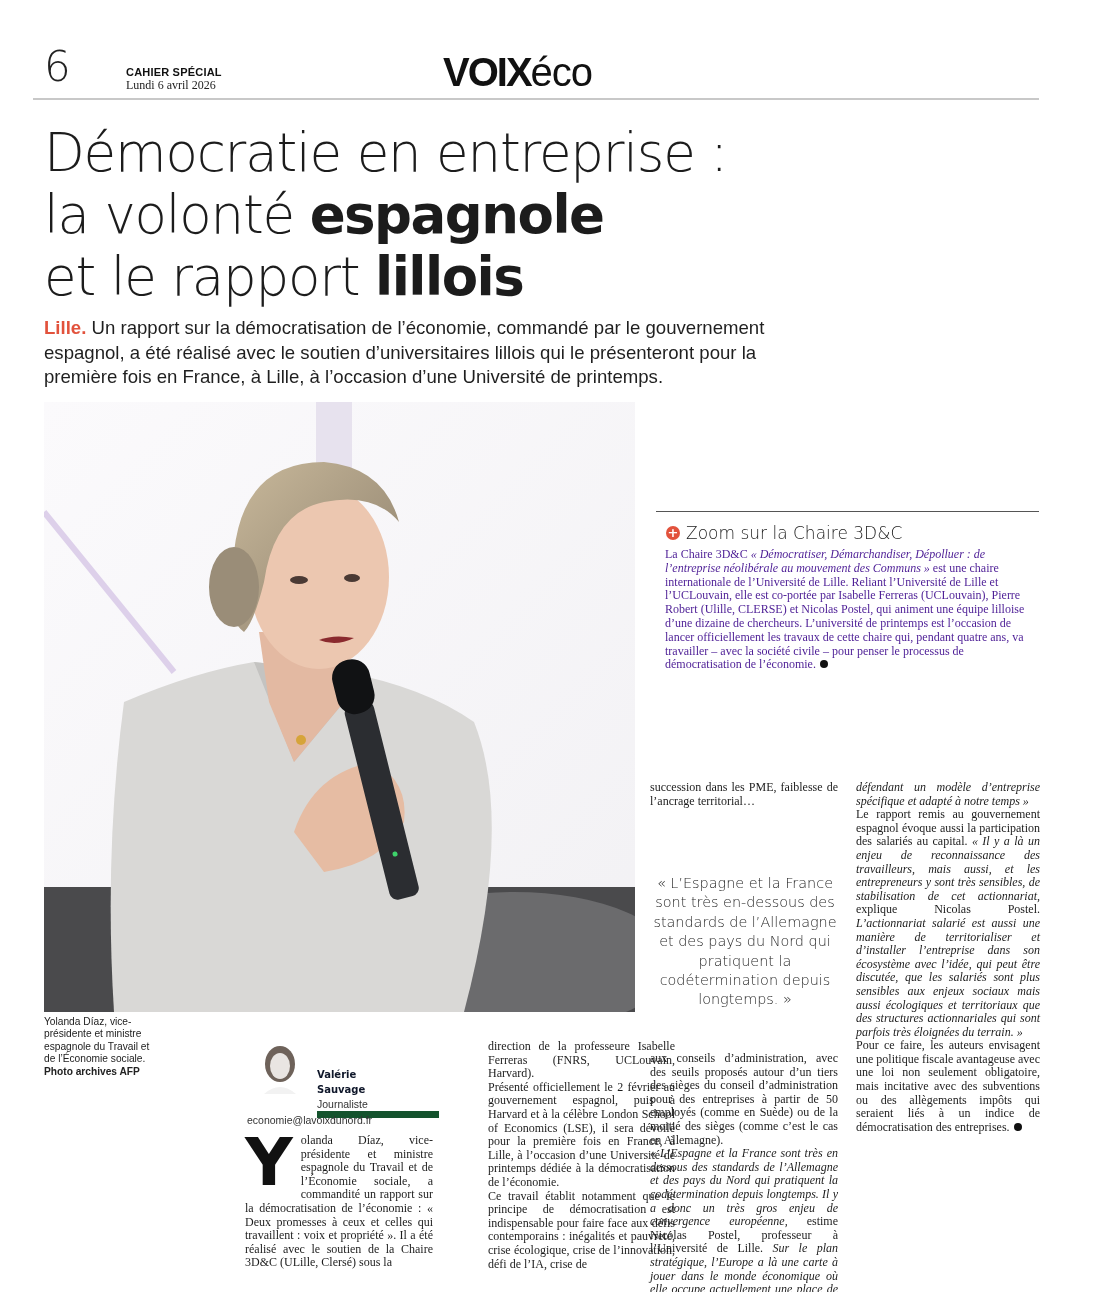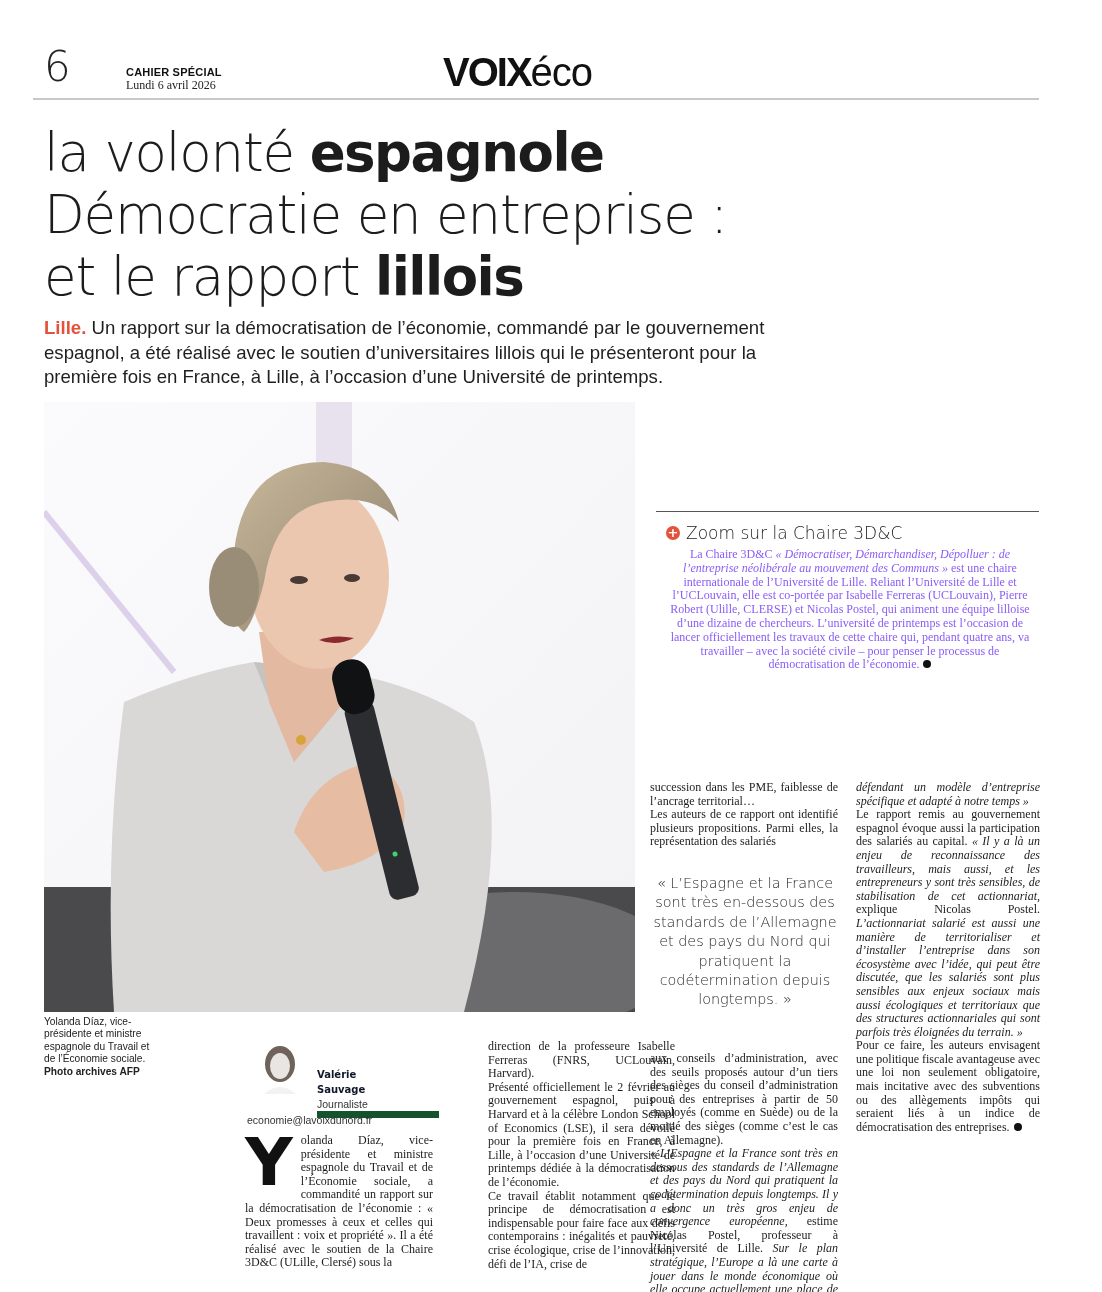"la volonté espagnole" span.line { order: before "Démocratie en entreprise :" -> after "Démocratie en entreprise :" }
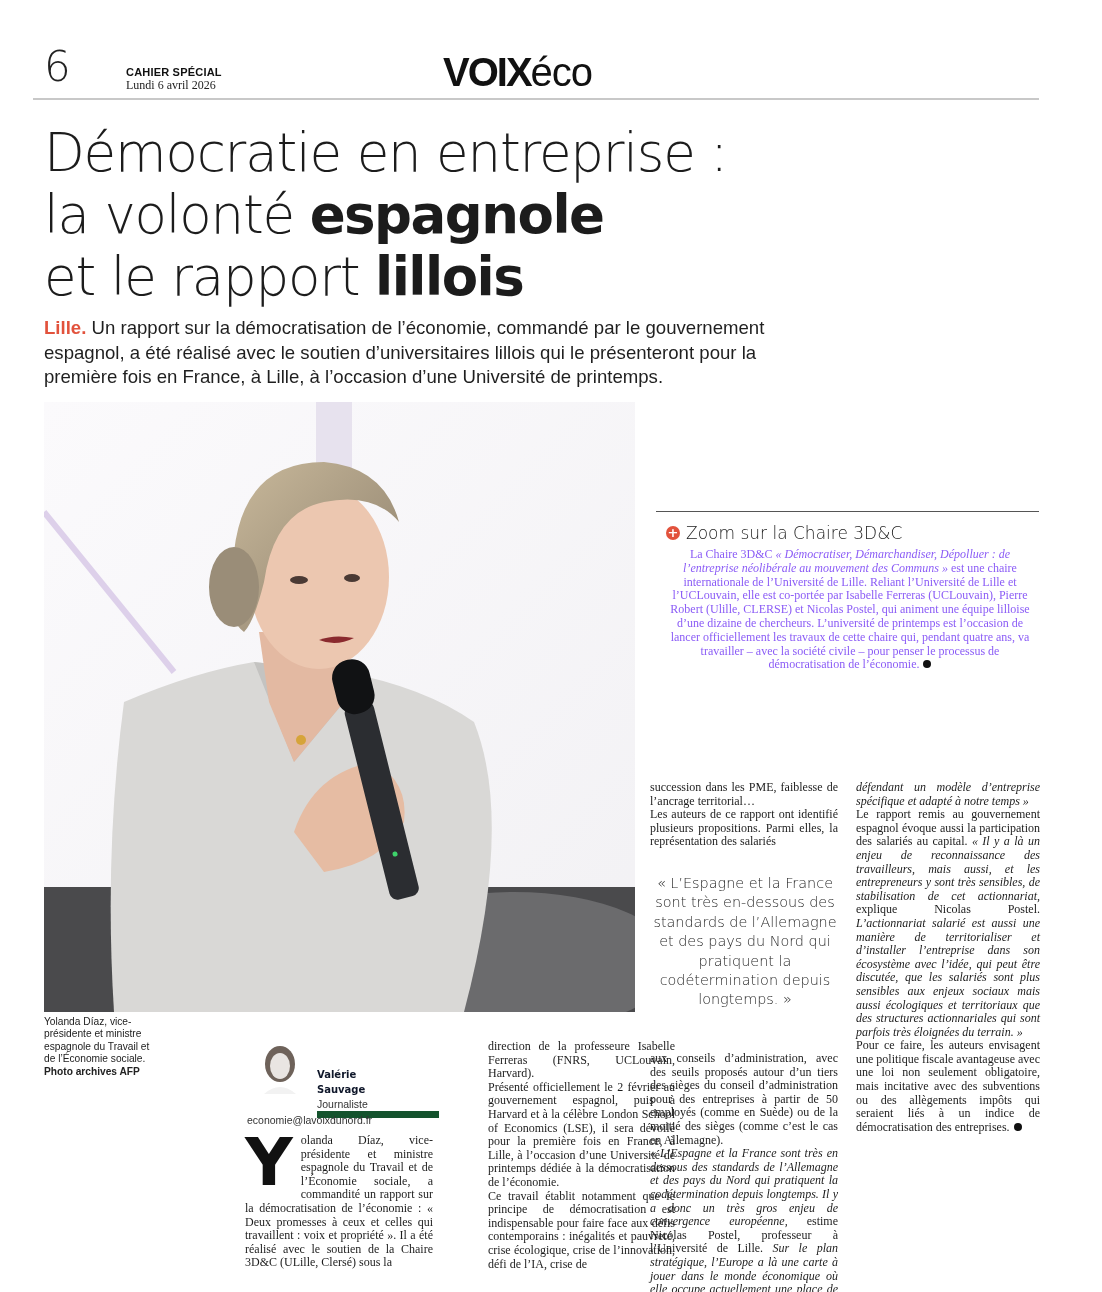"La Chaire 3D&C « Démocratiser," .zoom-body { color: #8b5cf6 -> #4c1d95; text-align: center -> none }
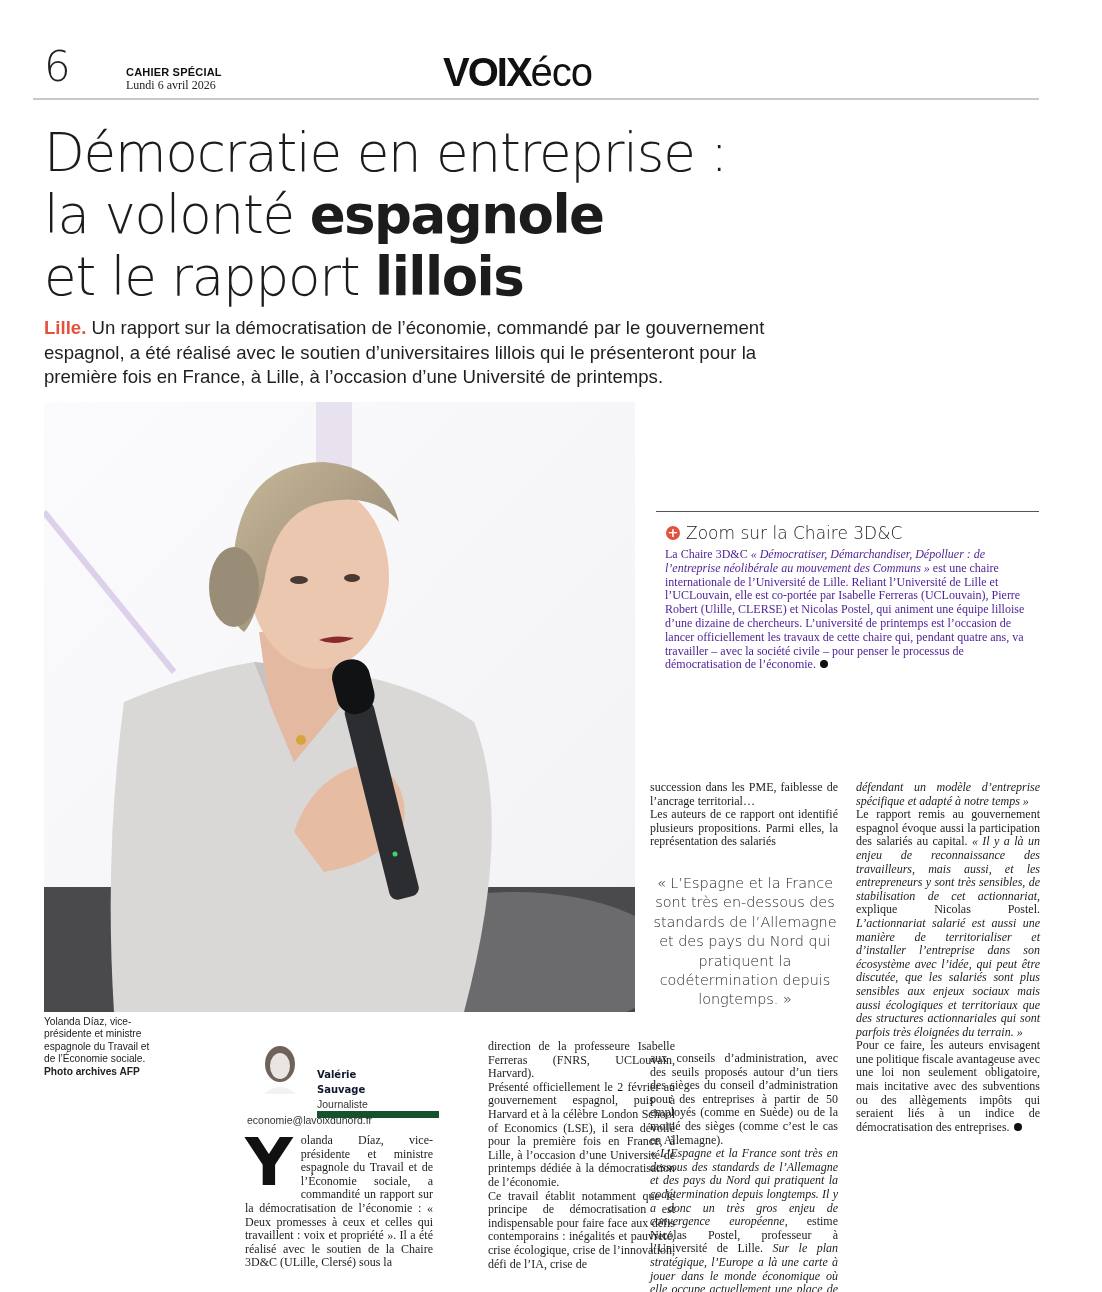"Les auteurs de ce rapport" p { html: <p>Les auteurs de ce rapport ont identifié plusieurs propositions. Parmi elles, la représentation des salariés</p> -> none }
